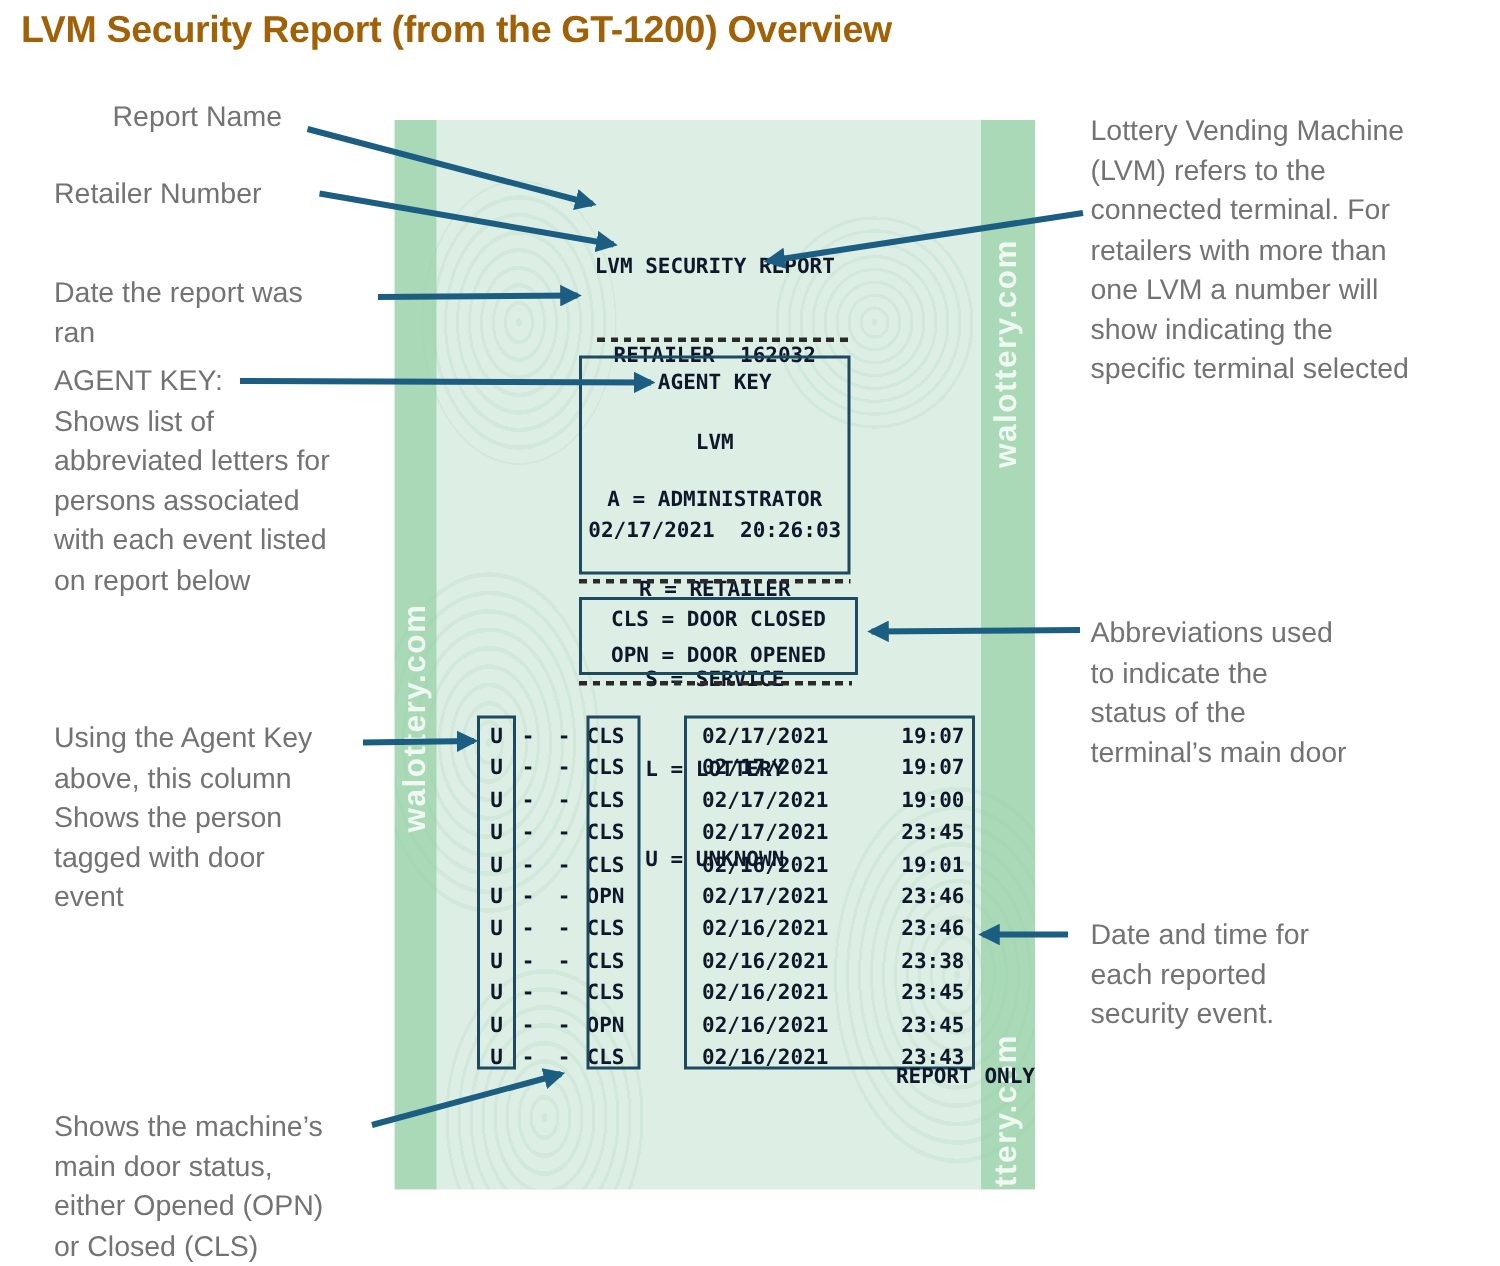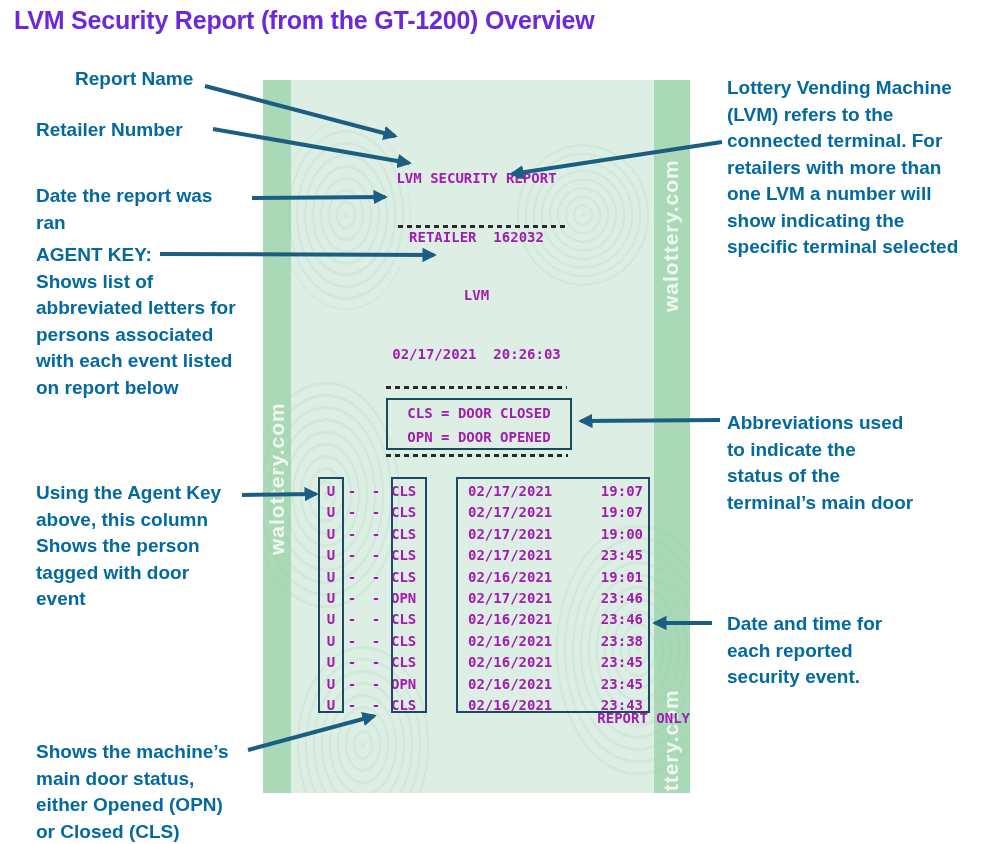"LVM Security Report (from the" .page-title { color: #6d28d9 -> #a16207 }
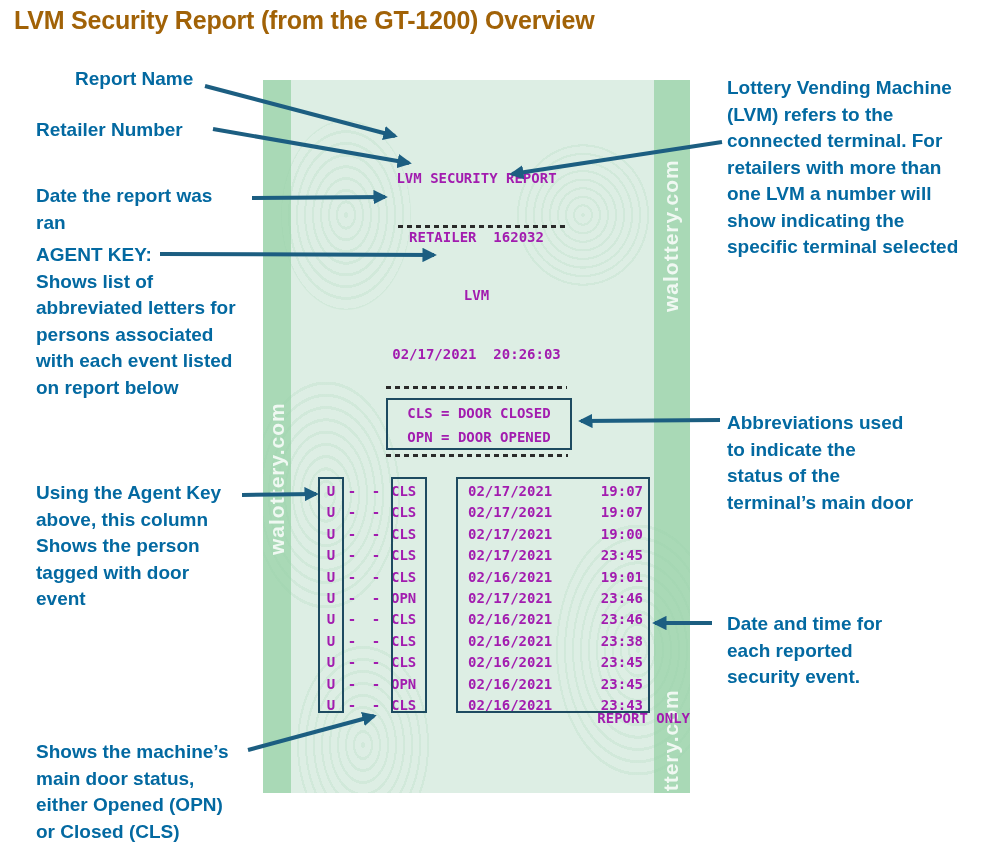"Report Name" .callout { color: #0369a1 -> #737373; font-weight: bold -> none }
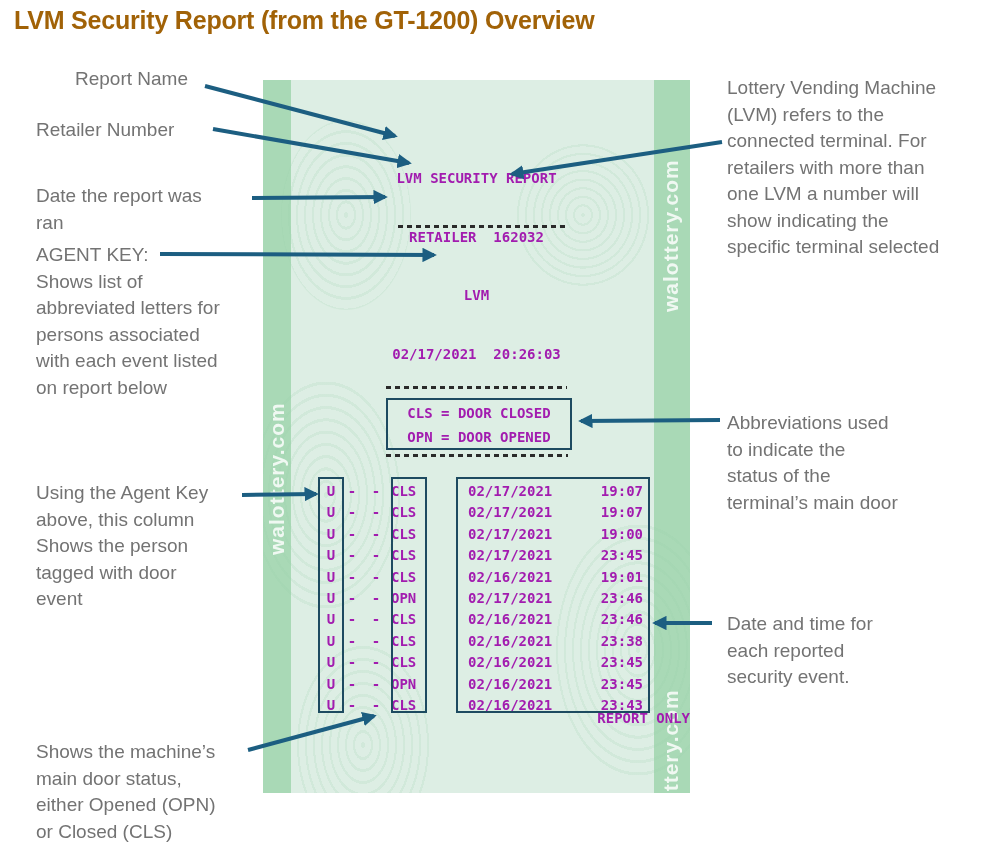"LVM SECURITY REPORT" .mono { color: #a21caf -> #0f172a }
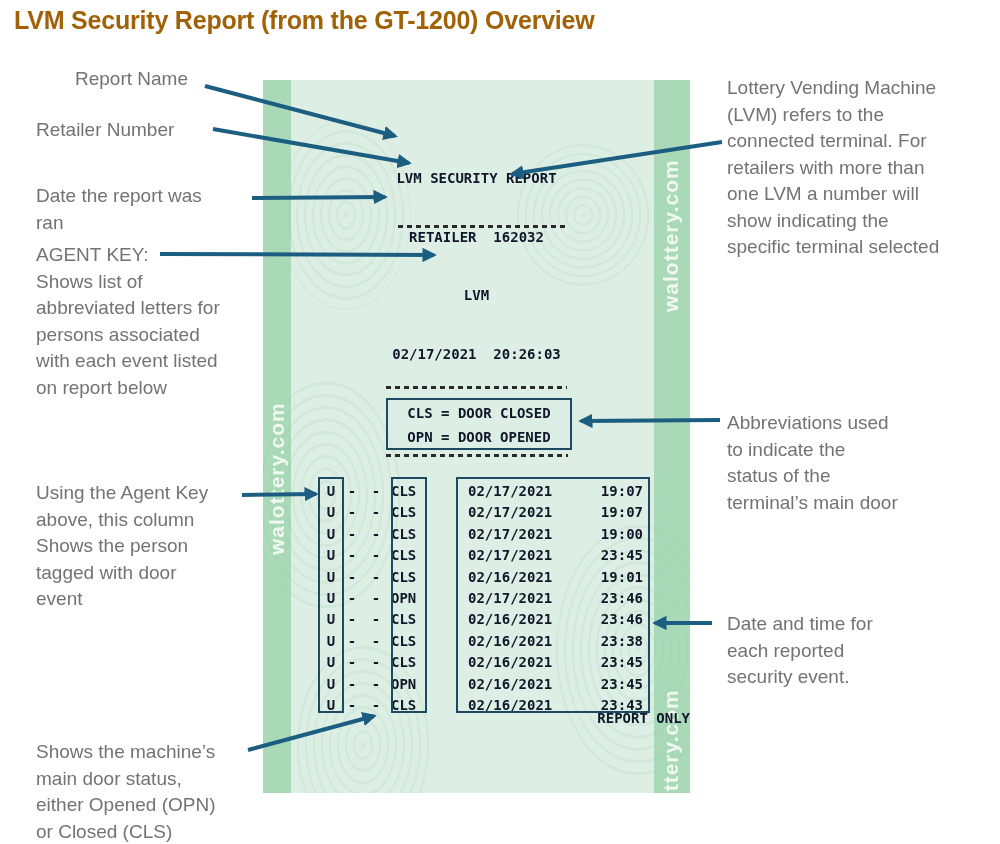"AGENT KEY" div.navybox { html: none -> <div> <div>AGENT KEY</div> <div> <div>A = ADMINISTRATOR</div> <div>R = RETAILER</div> <div>S = SERVICE</div> <div>L = LOTTERY</div> <div>U = UNKNOWN</div> </div> </div> }
